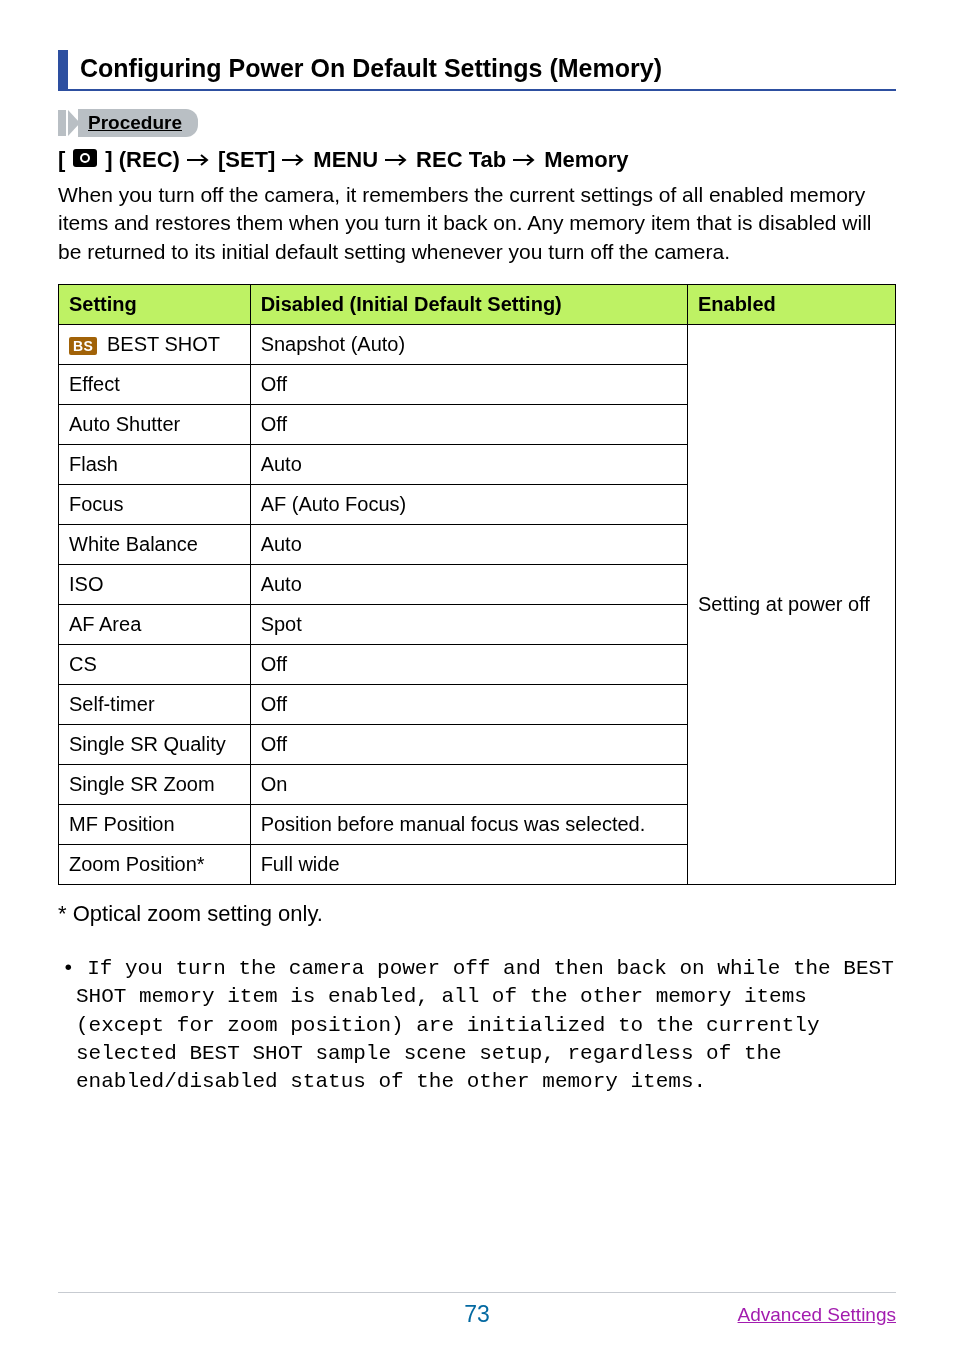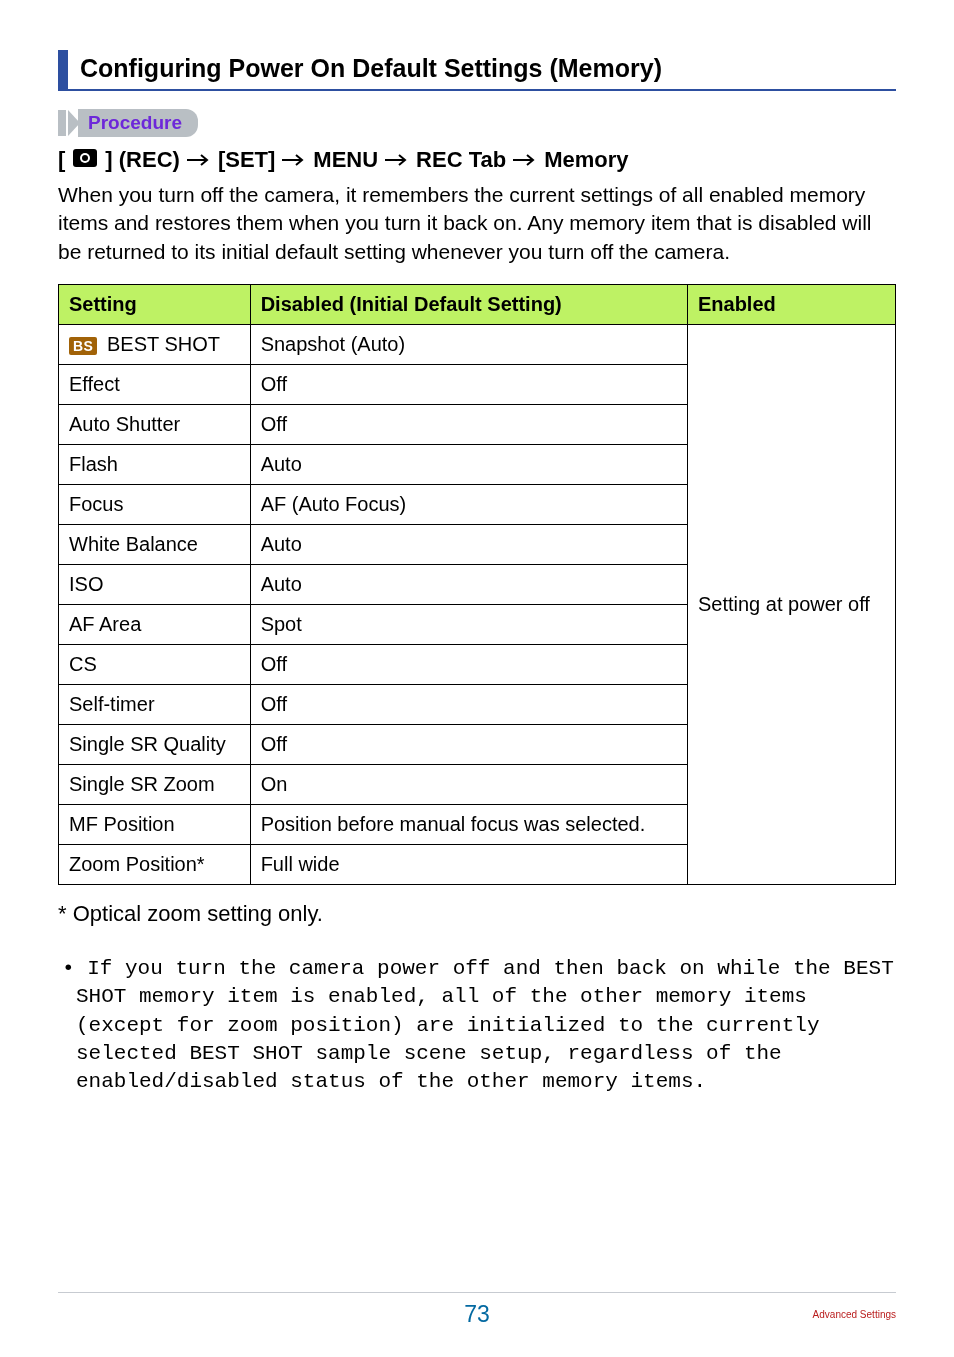"Procedure" .proc-pill { color: #6d28d9 -> #000000; text-decoration: none -> underline }
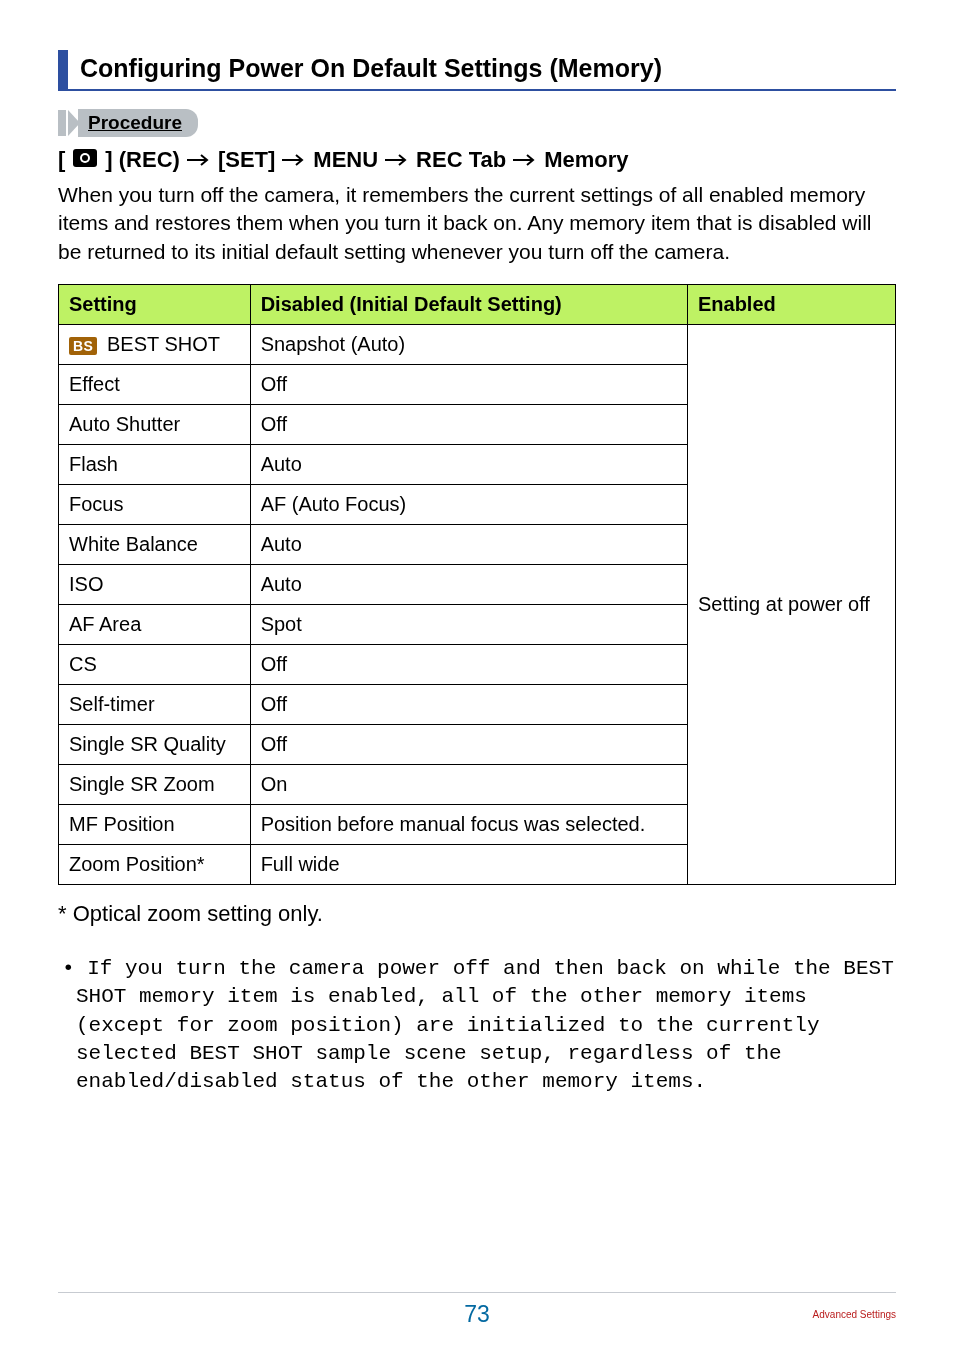"Advanced Settings" .footer .section-name { color: #b91c1c -> #a21caf; font-size: 10px -> 19px; text-decoration: none -> underline }
